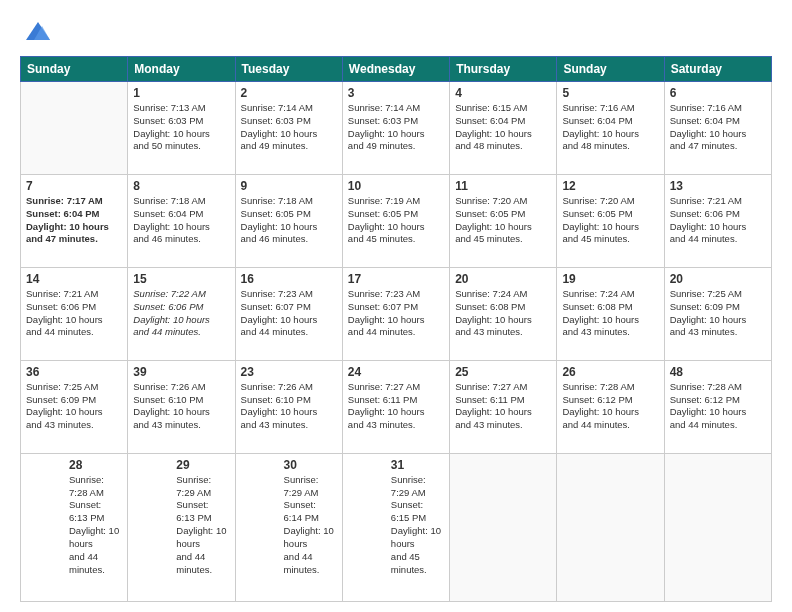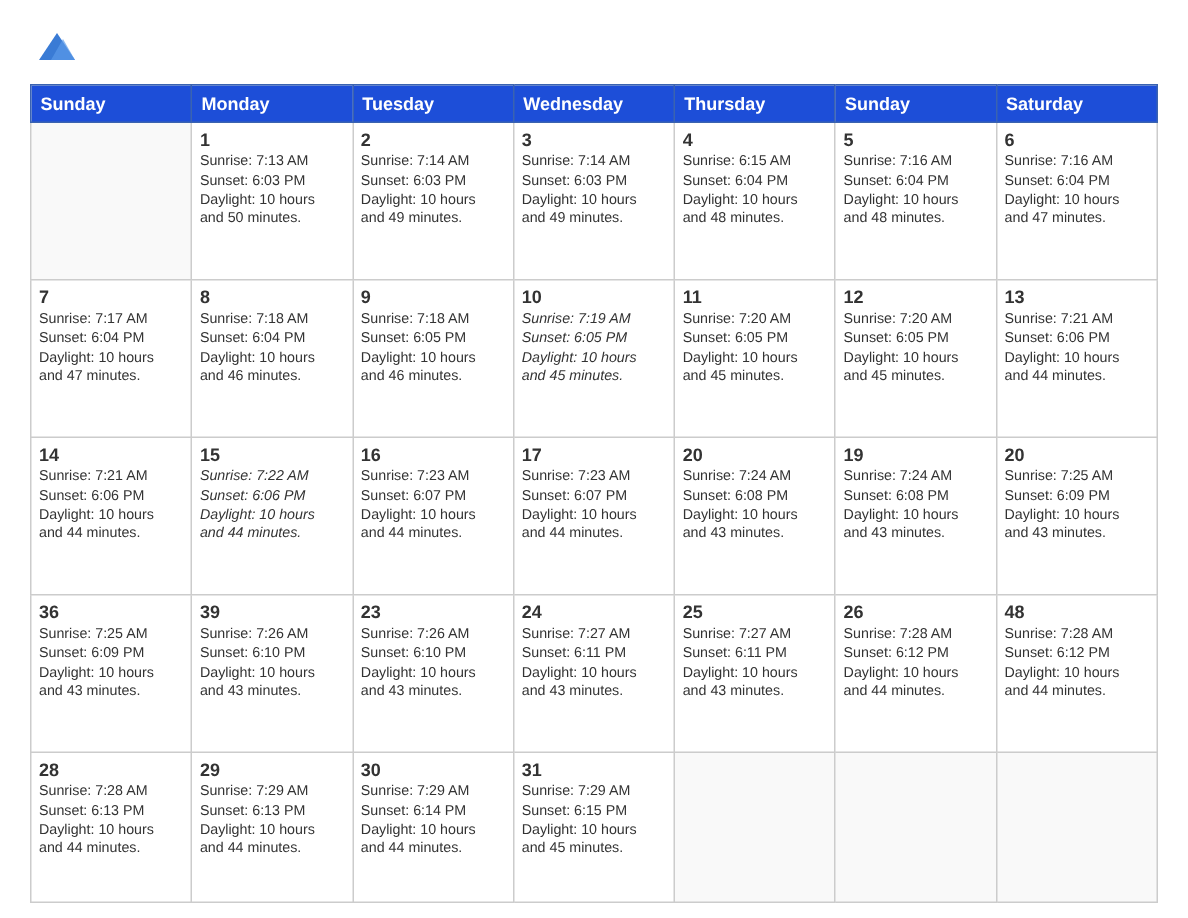"Sunday" .calendar thead tr th { background-color: #1d4ed8 -> #0f766e }
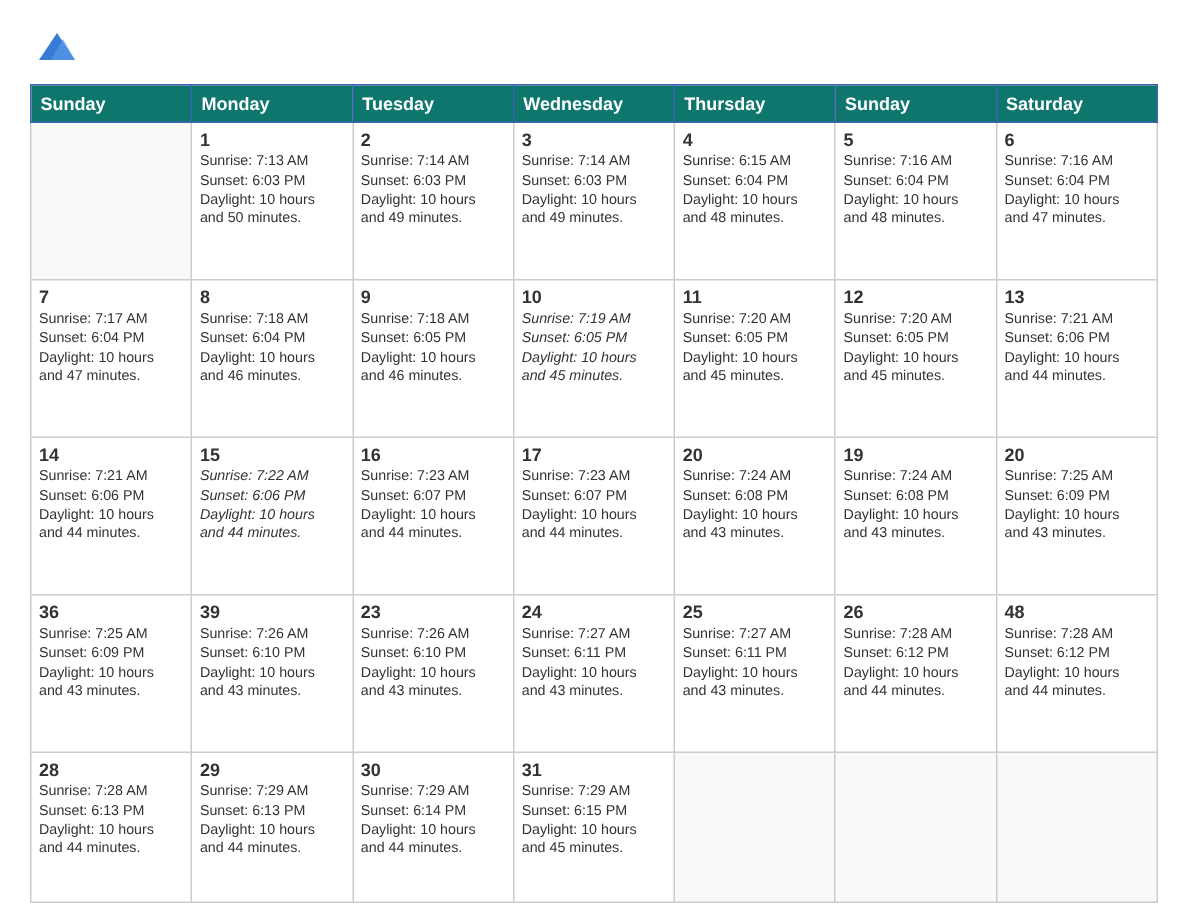"Sunrise: 7:17 AM" div.day-info { font-weight: none -> bold }
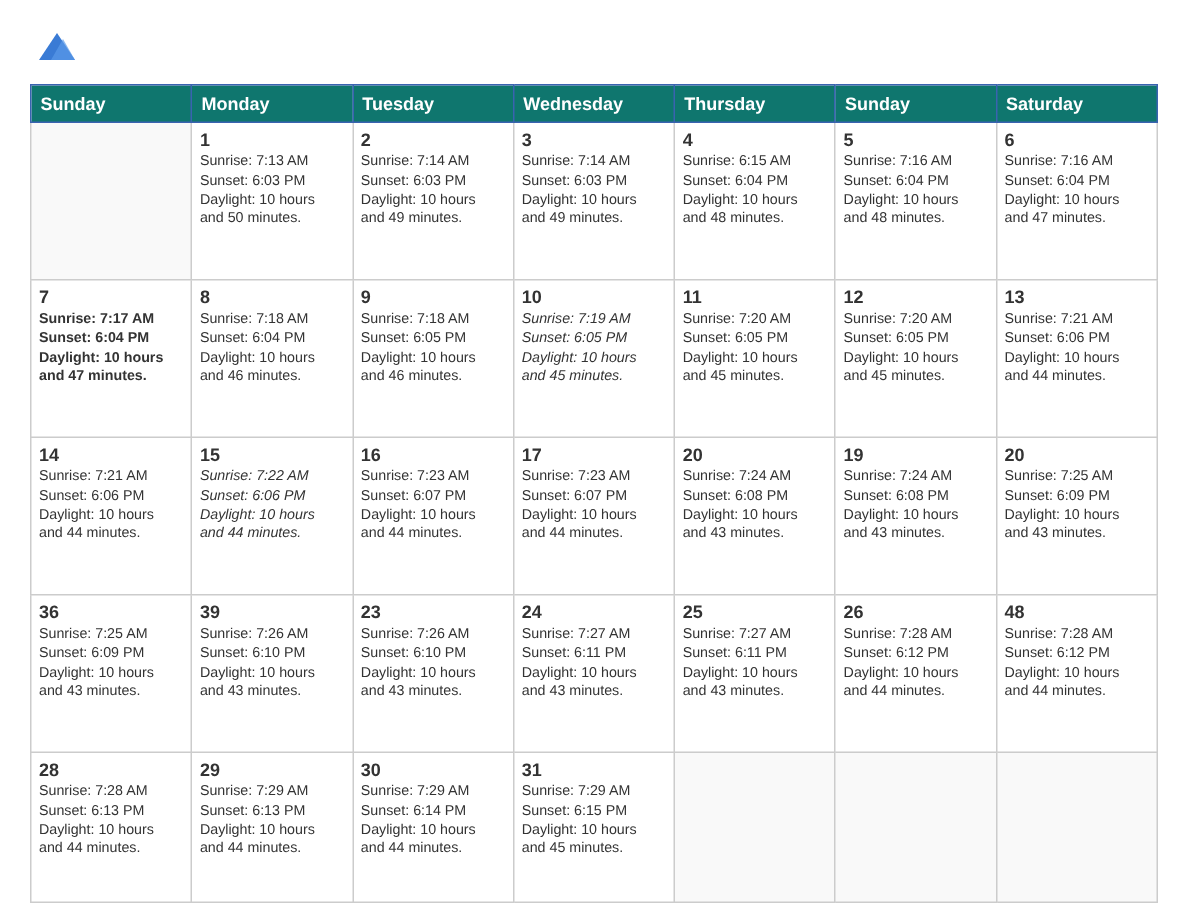"Sunrise: 7:19 AM" div.day-info { font-style: italic -> none }
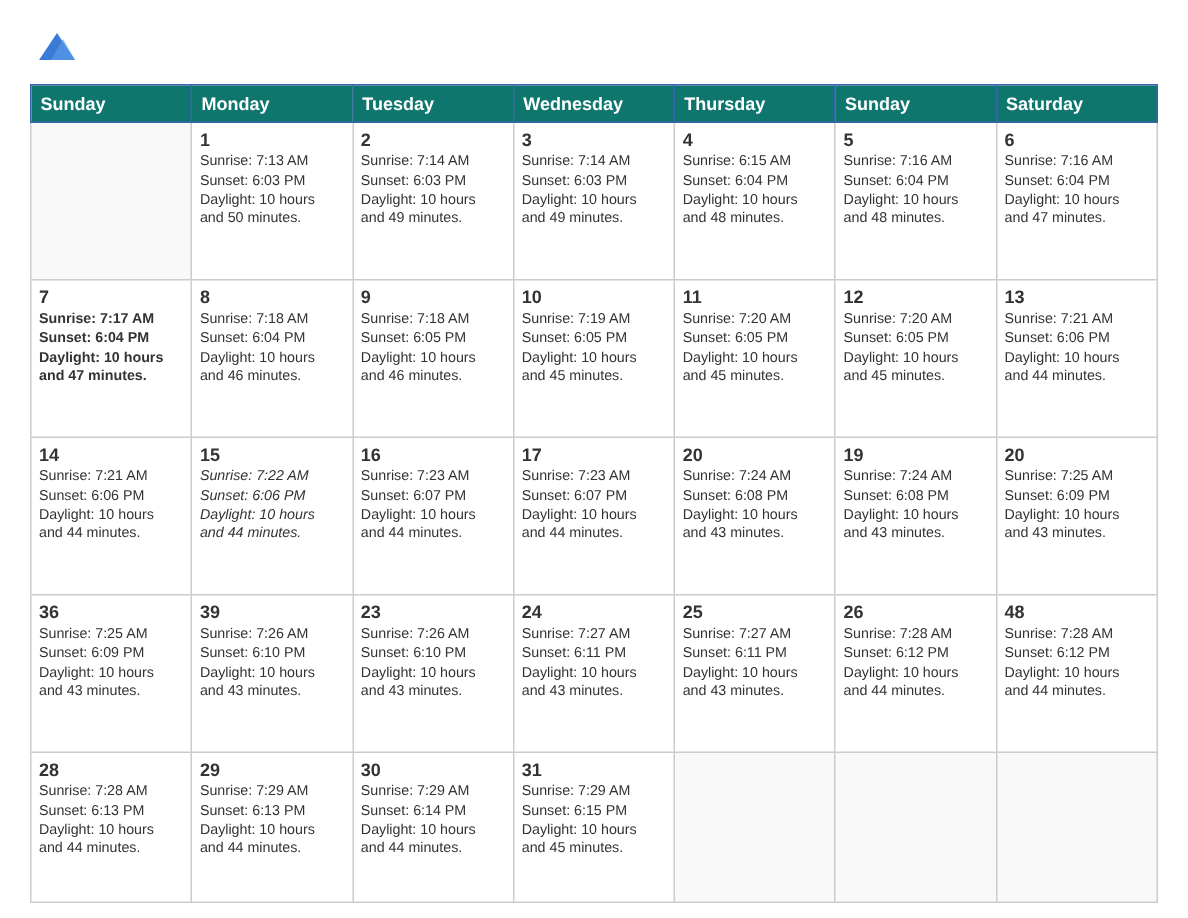"28" .calendar tbody tr:last-child td { padding-left: none -> 48px }
